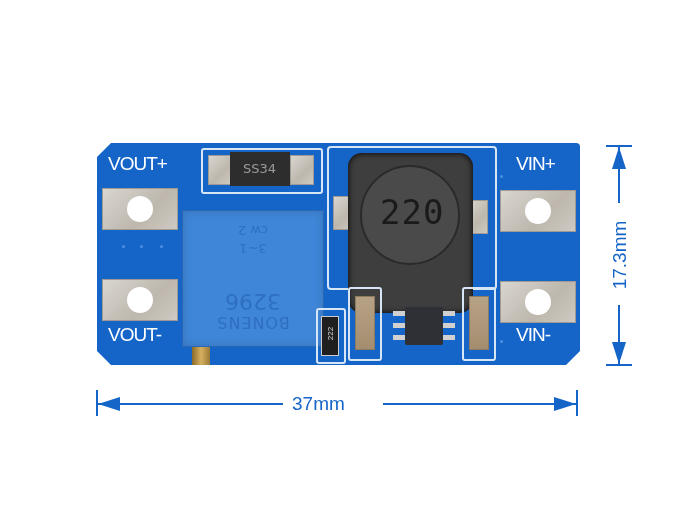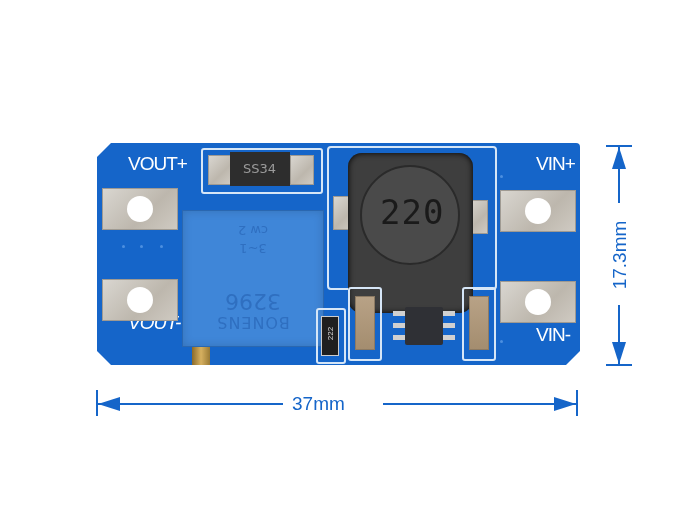"VOUT+" .silk { margin-left: 20px -> none }
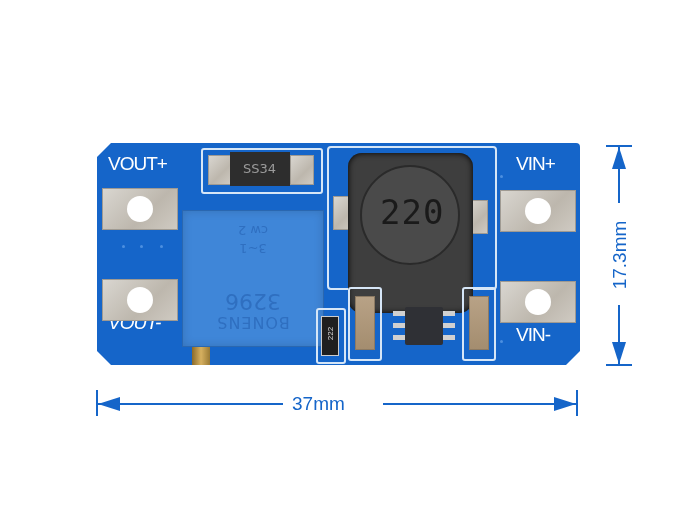"VOUT-" div.abs { font-style: italic -> none; top: 312px -> 324px }
